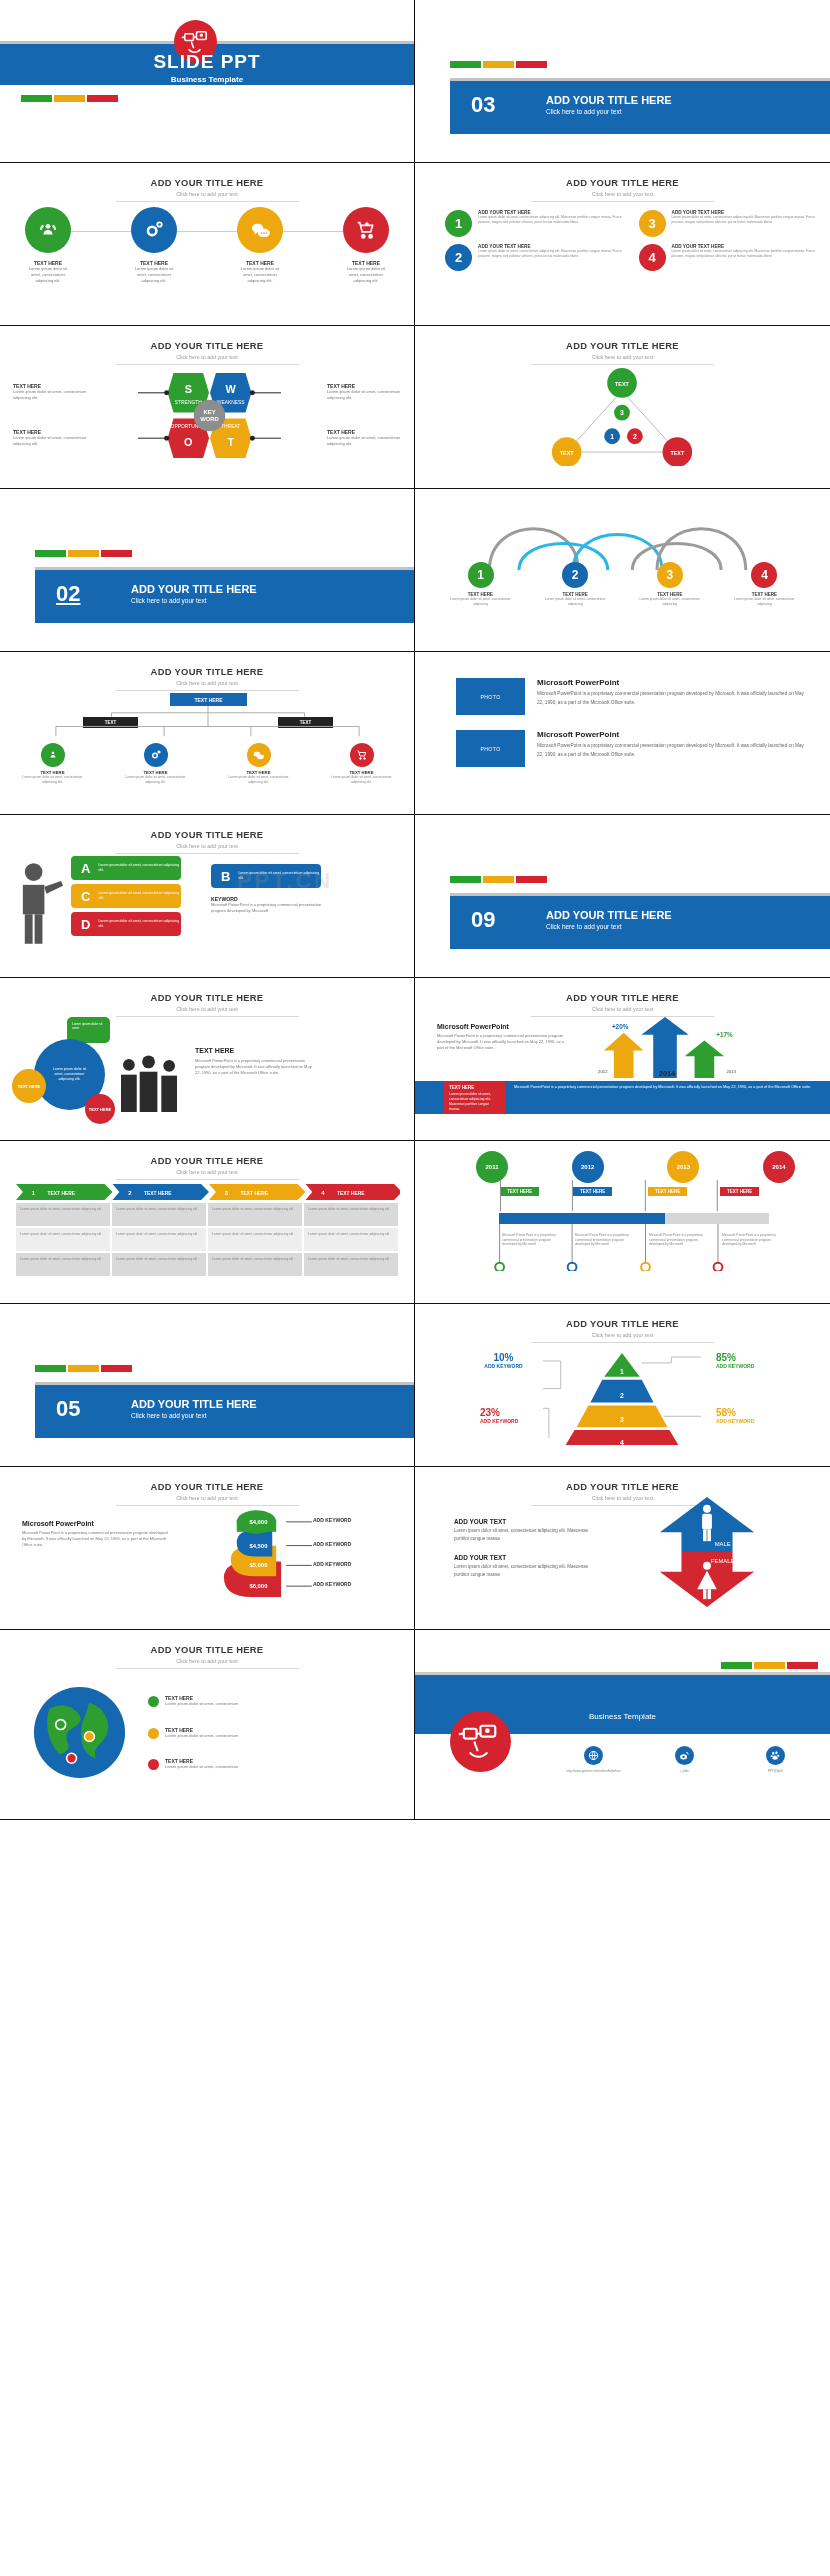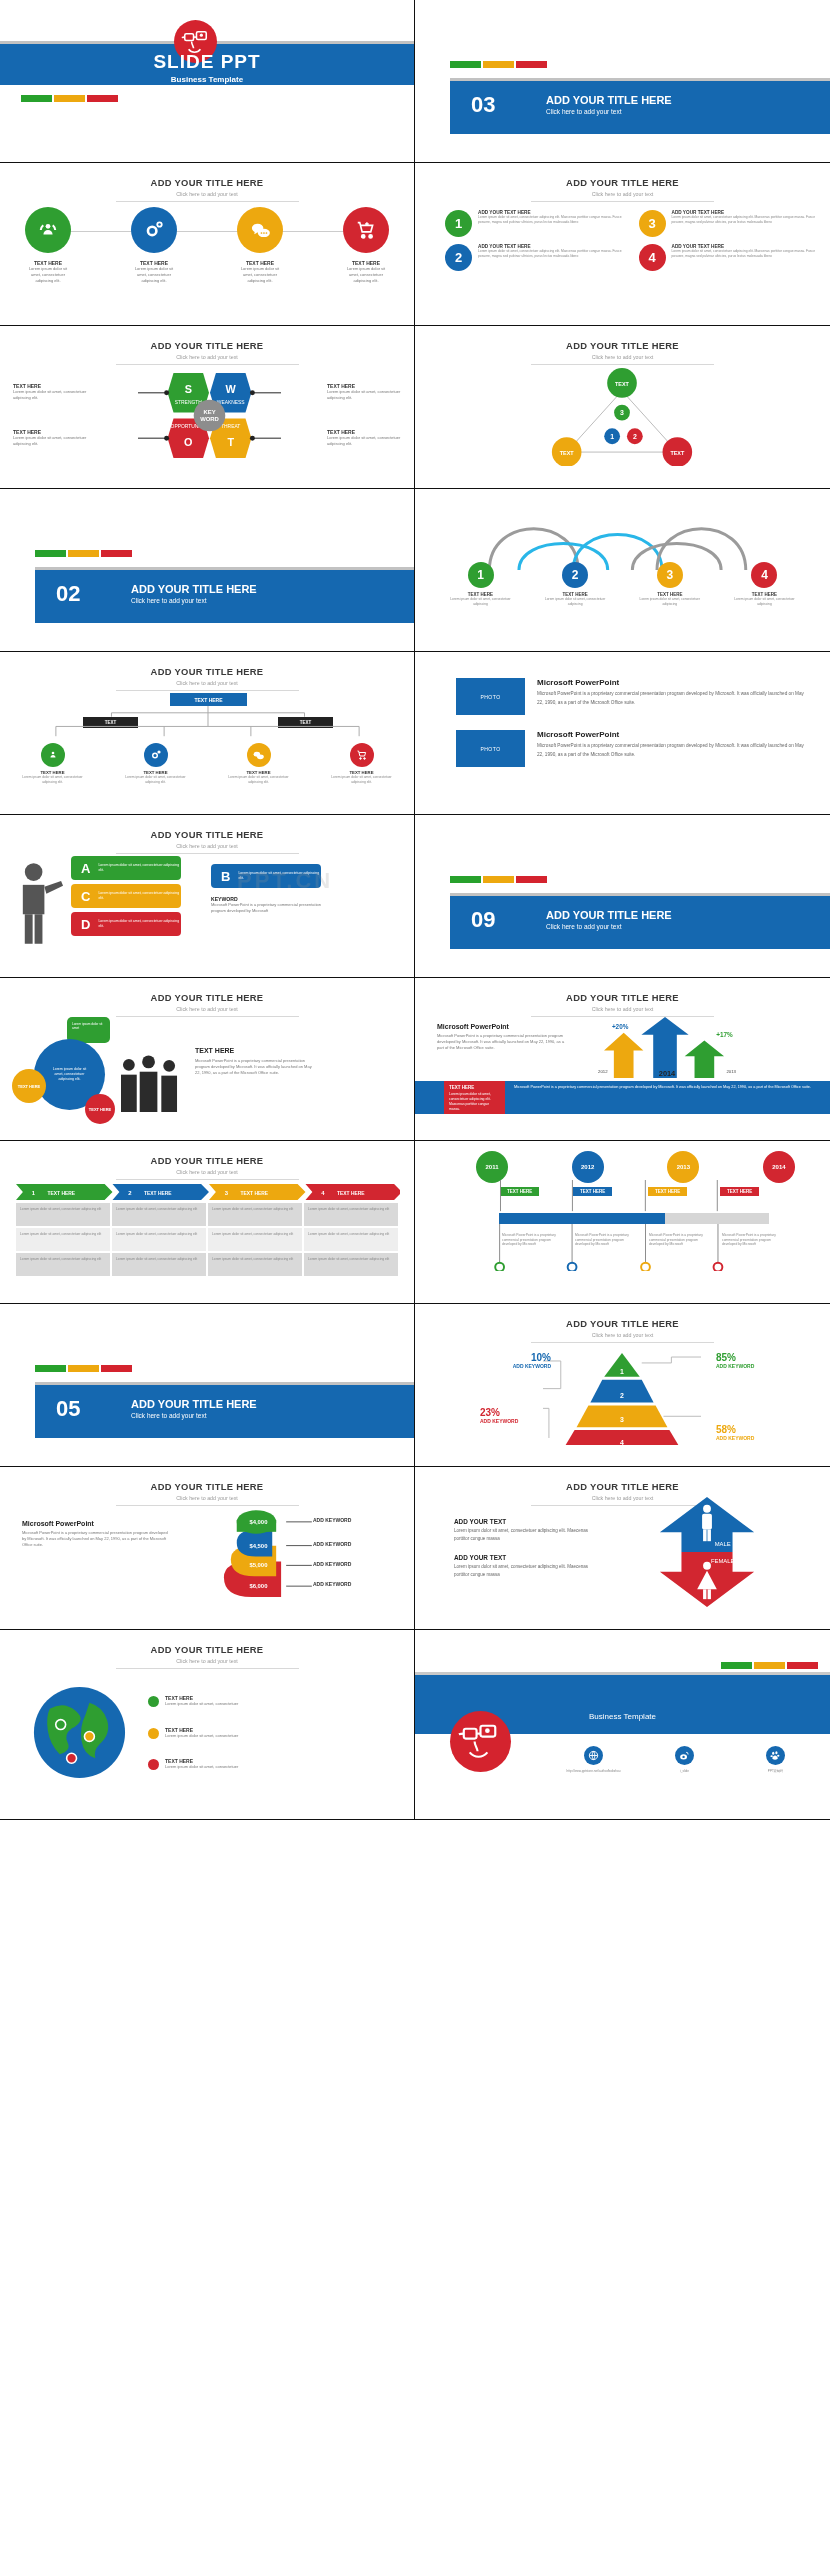"02" div.seclabel { text-decoration: none -> underline }
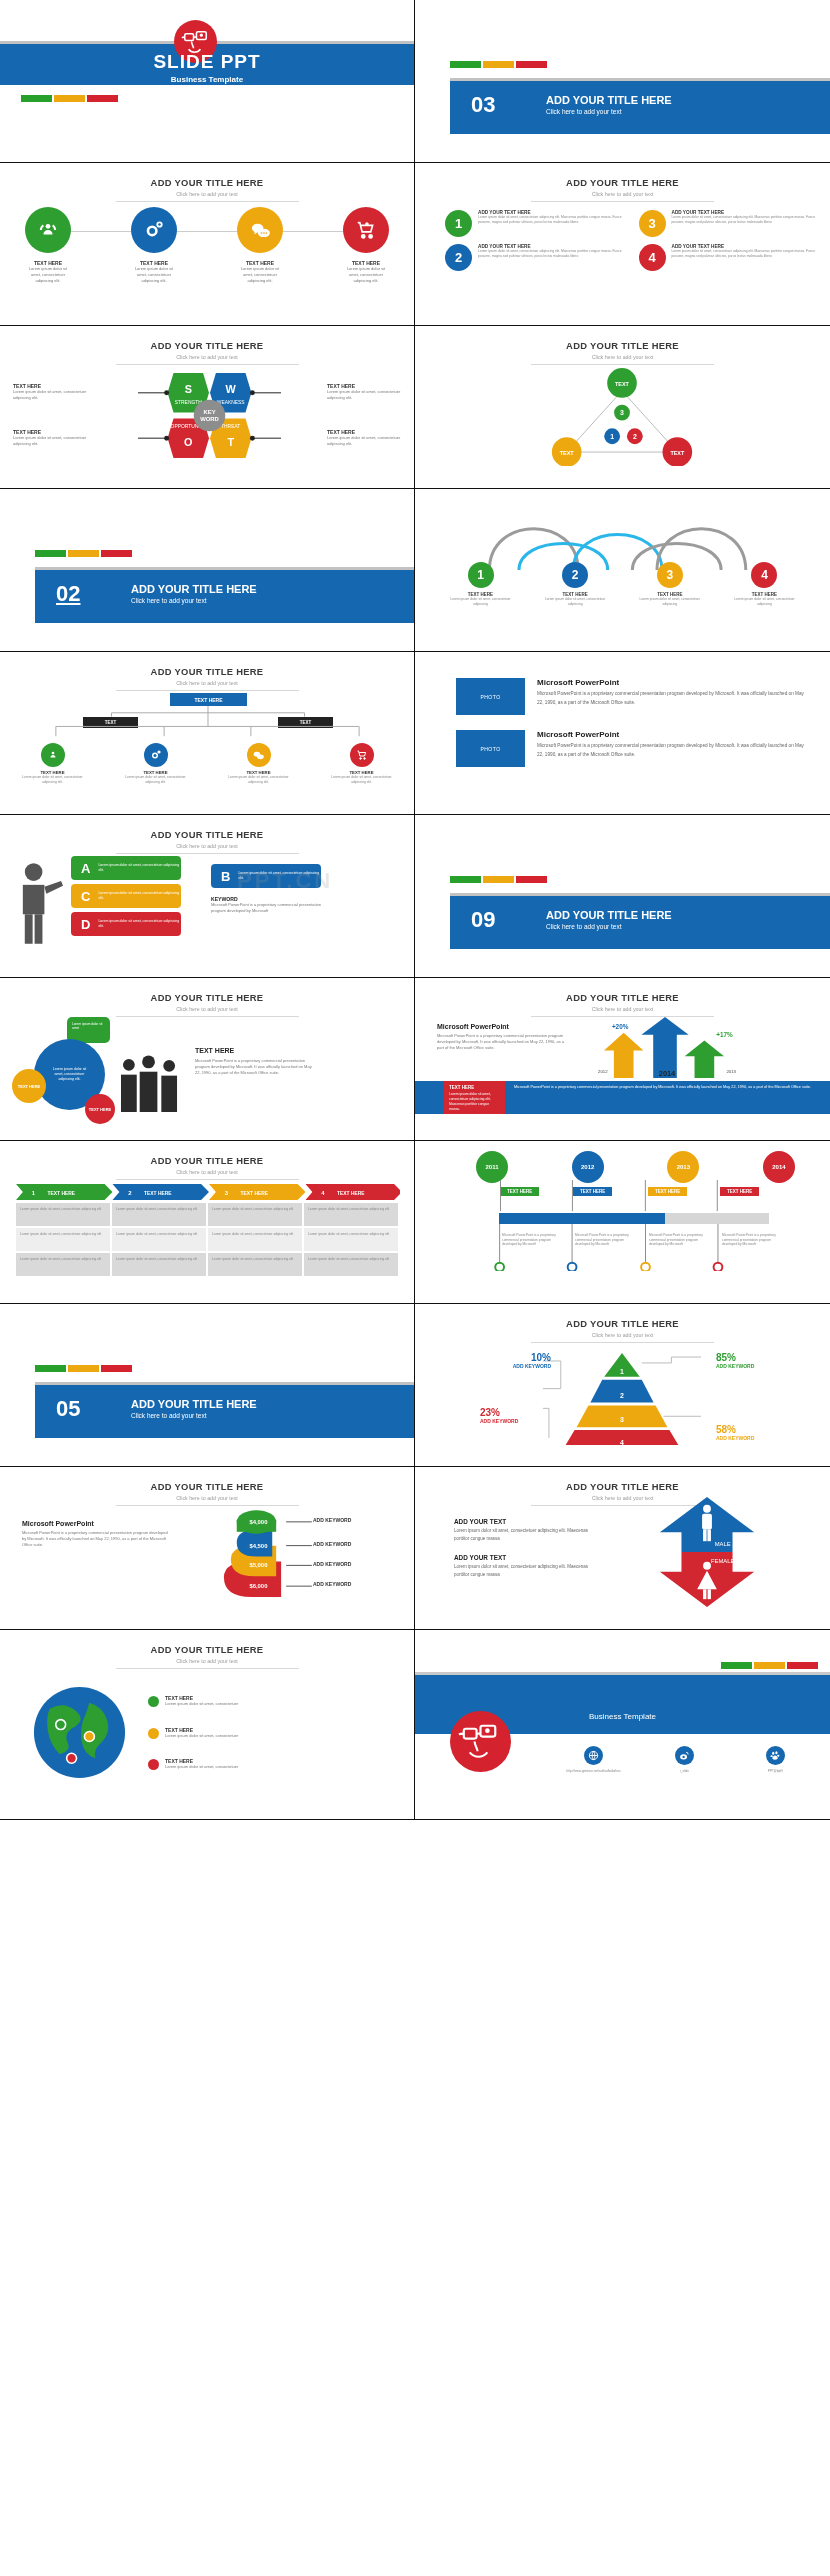"10%" div { left: 79px -> 60px; text-align: right -> center }
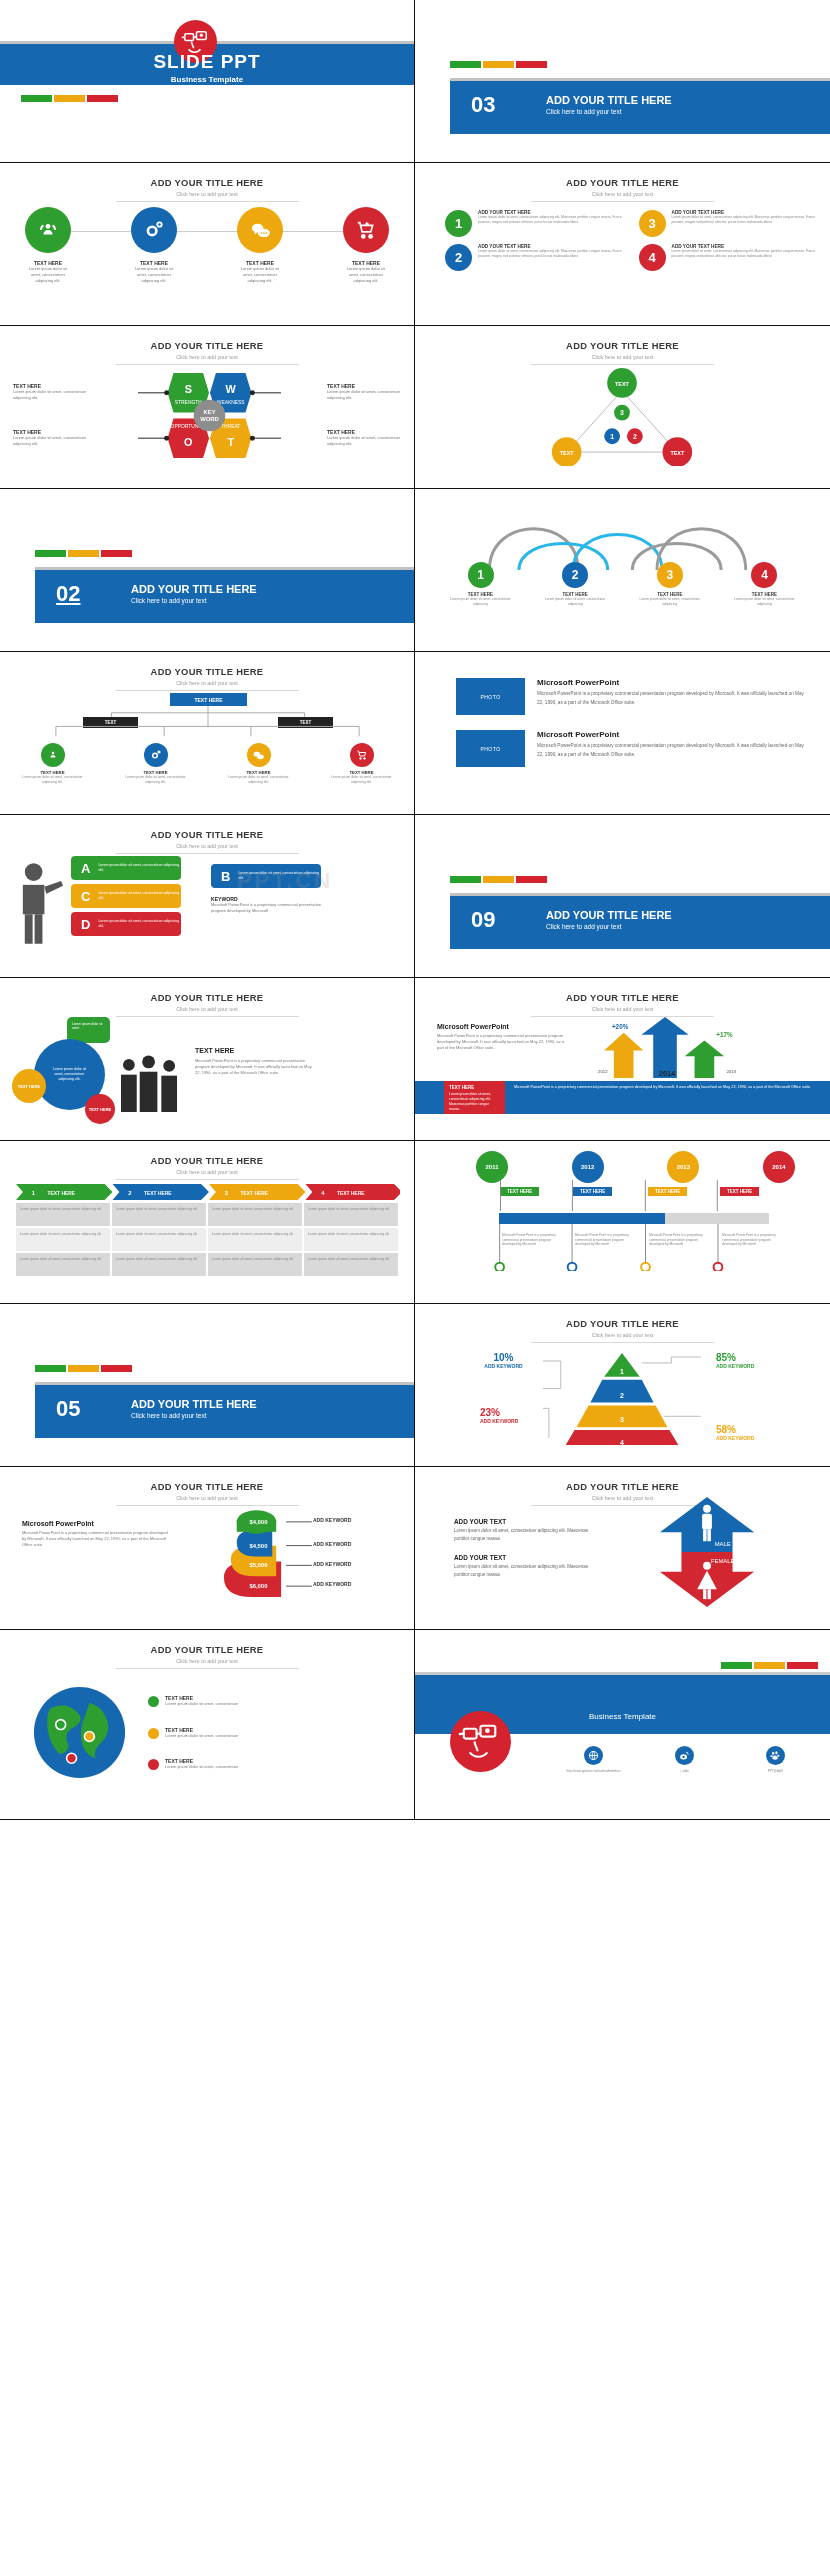"58%" div { top: 120px -> 103px }
